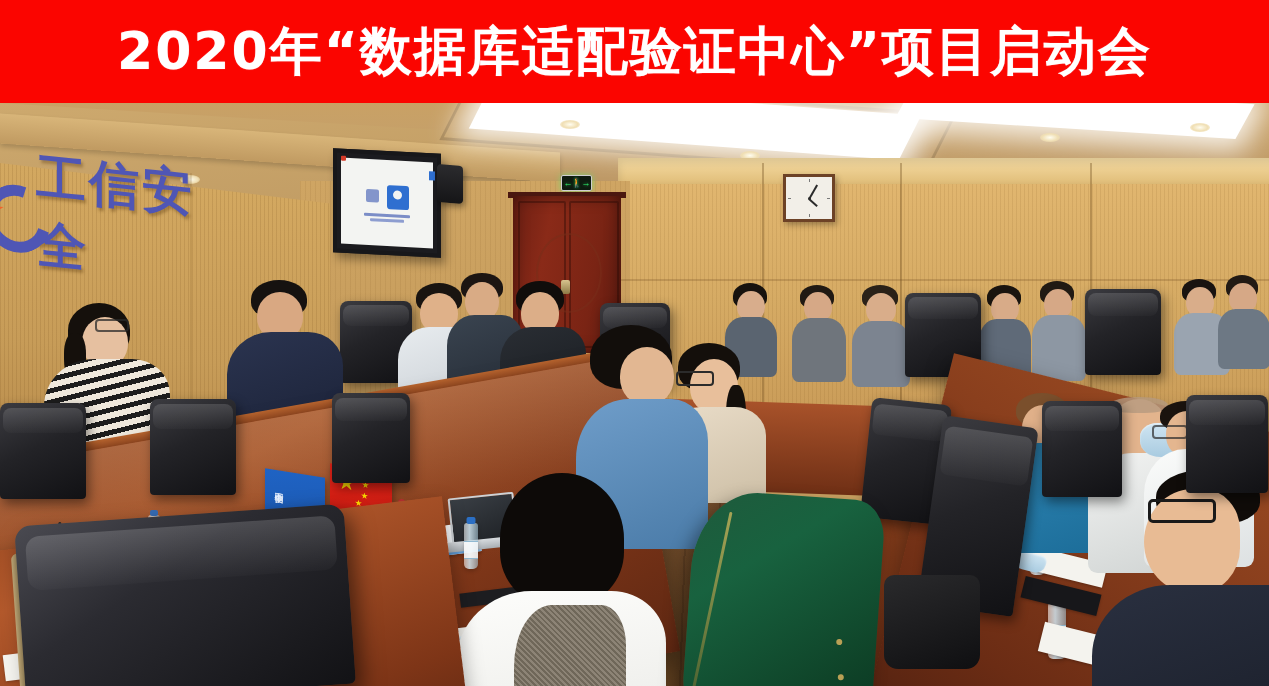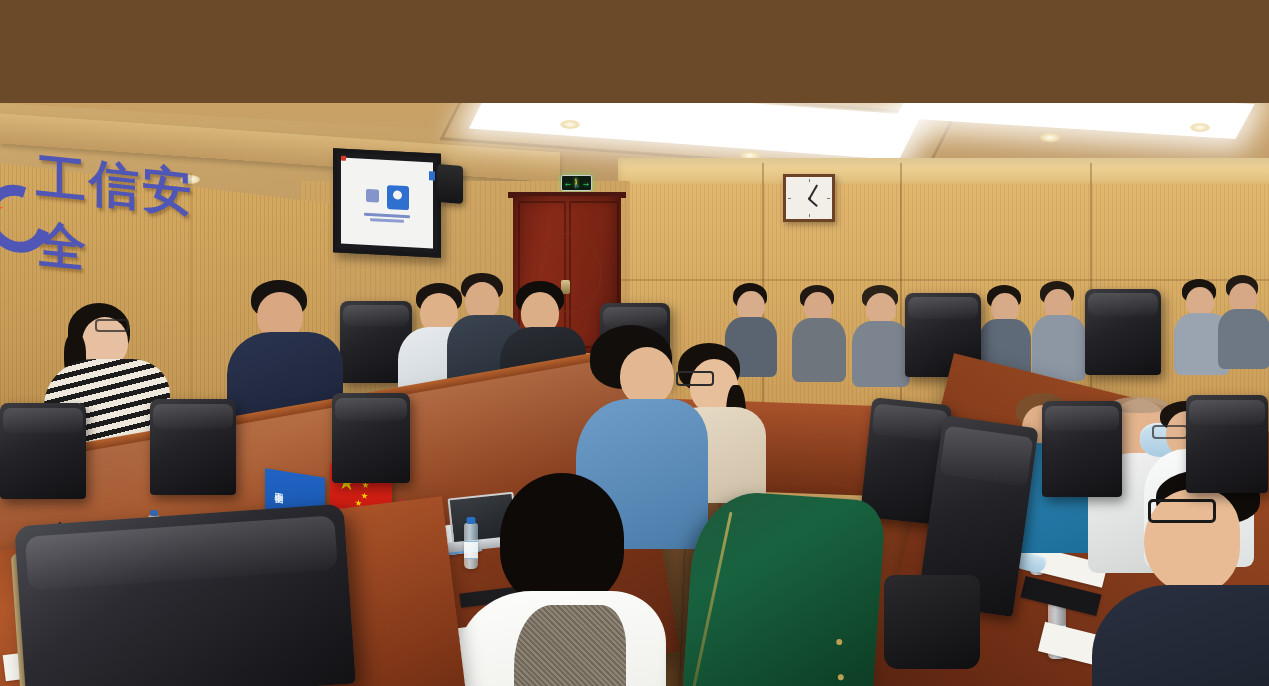"2020年“数据库适配验证中心”项目启动会" div { html: none -> <div> <div>2020年“数据库适配验证中心”项目启动会</div> </div> }
